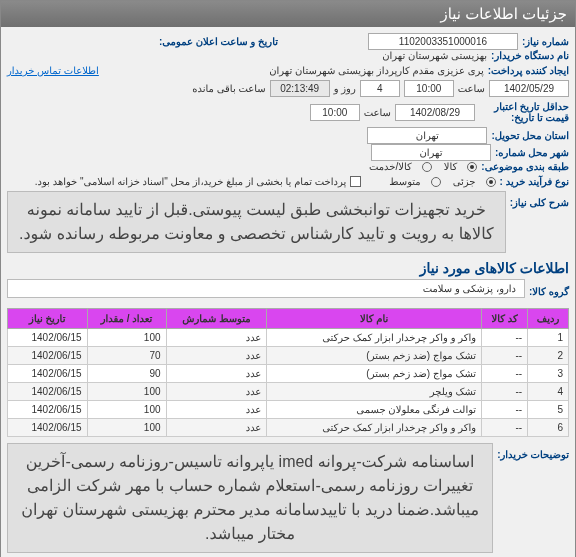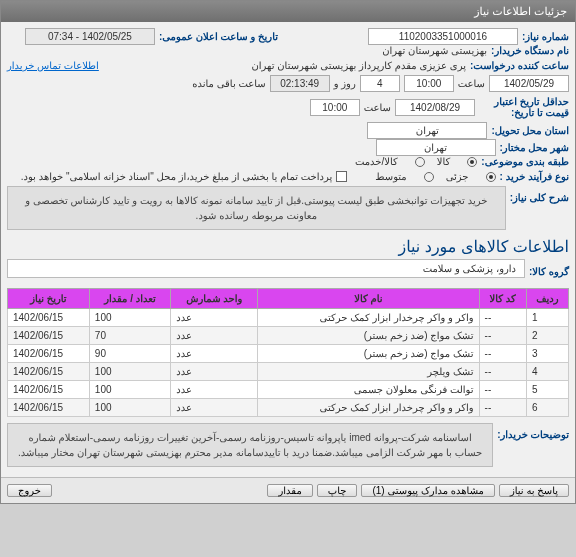"جزئیات اطلاعات نیاز" .titlebar { font-size: 11px -> 15px }
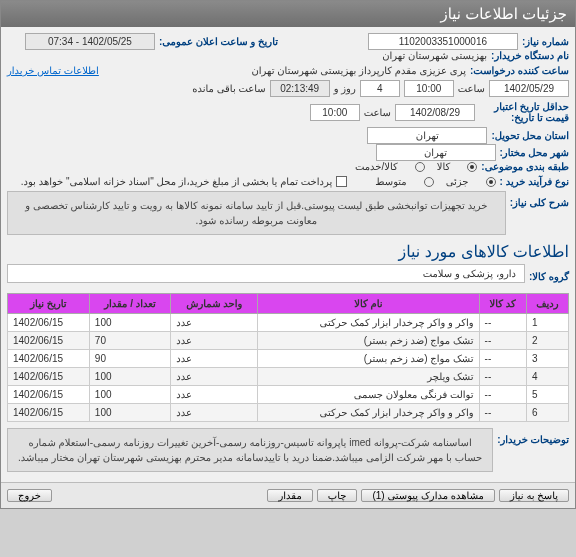"1402/05/25 - 07:34" span.field { html: <span>1402/05/25 - 07:34</span> -> none }
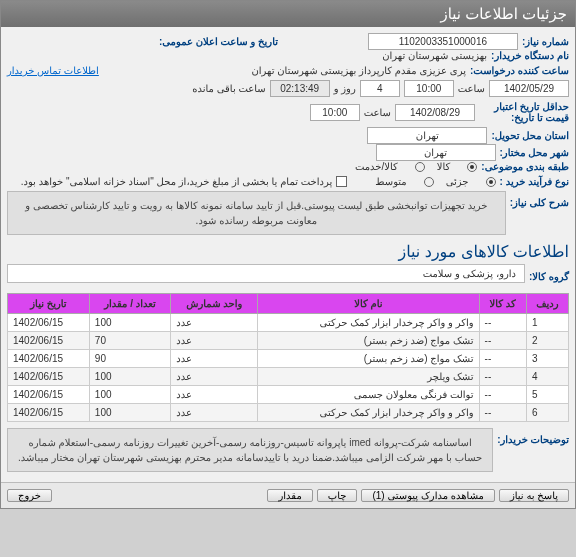"ساعت کننده درخواست:" span.label { text: ساعت کننده درخواست -> ایجاد کننده پرداخت }
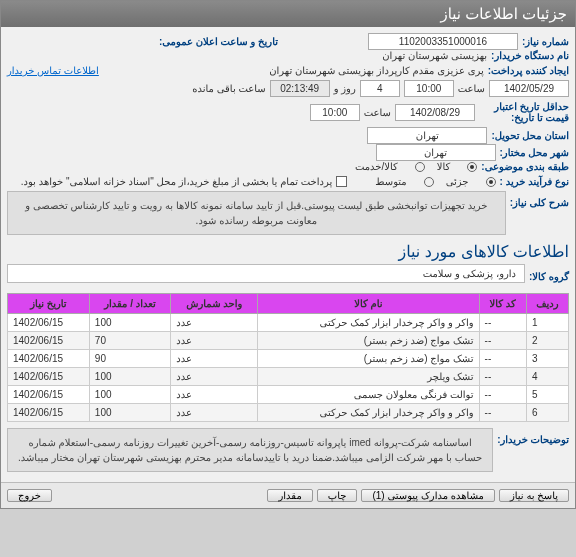"شهر محل مختار:" span.label { text: مختار -> شماره }
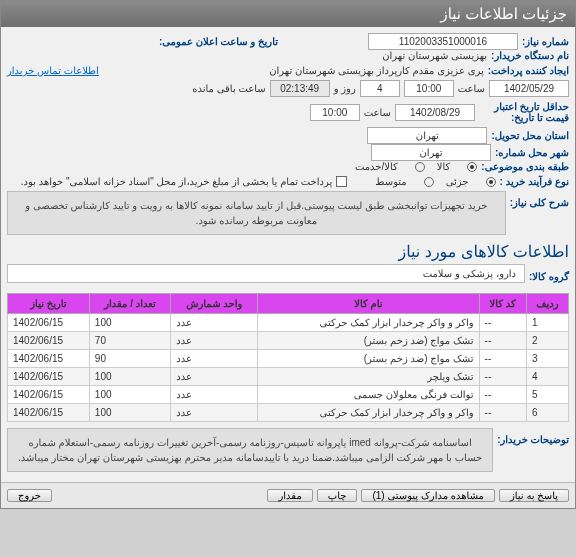"کالا/خدمت" .radio-item { gap: 17px -> 10px }
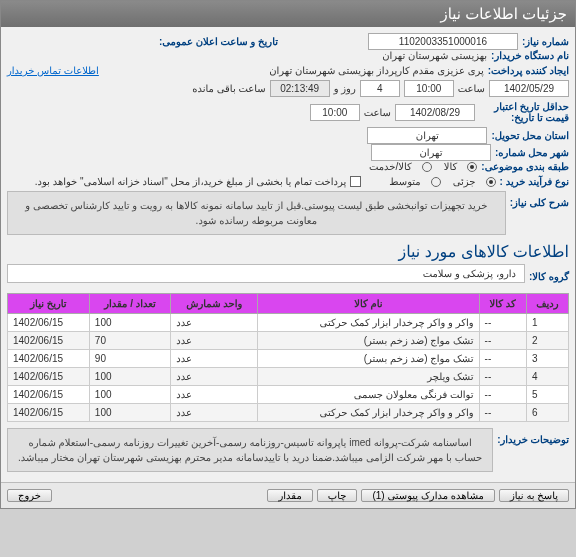"خرید تجهیزات توانبخشی طبق لیست" .desc-box { font-size: 10px -> 16px }
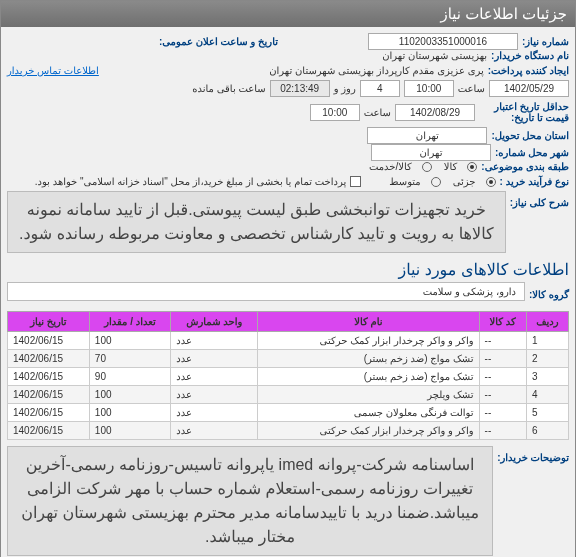"اطلاعات کالاهای مورد نیاز" .section-title { font-size: 16px -> 14px; font-weight: normal -> bold }
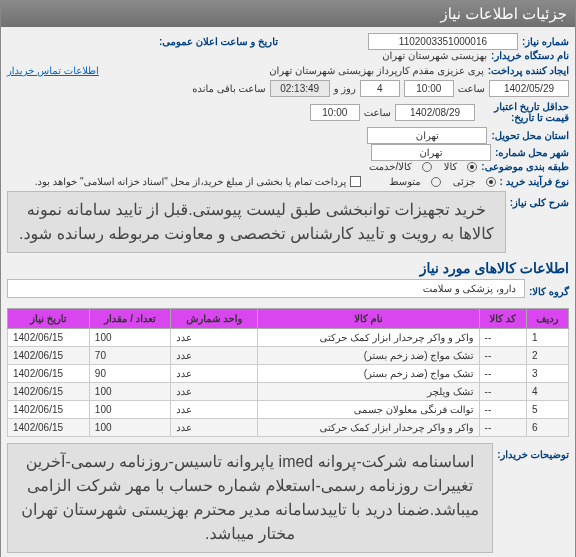"واحد شمارش" th { text: واحد -> متوسط }
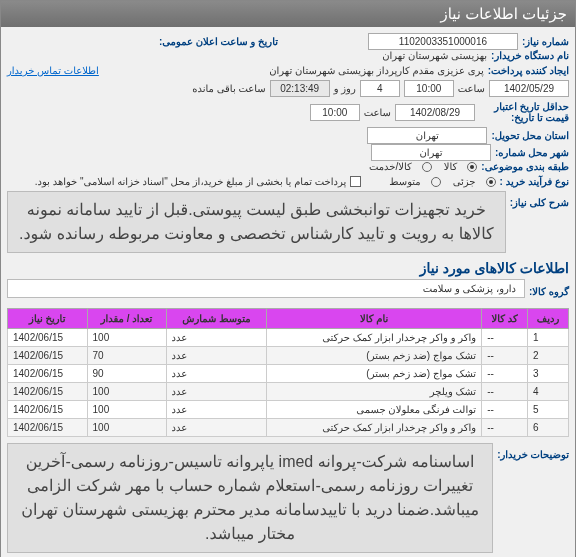"1402/06/15" td { text-align: left -> right }
